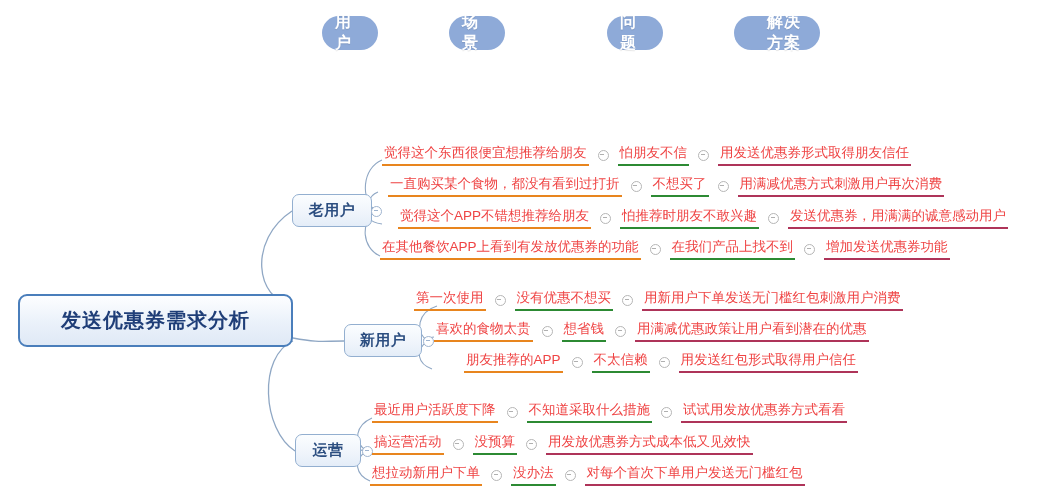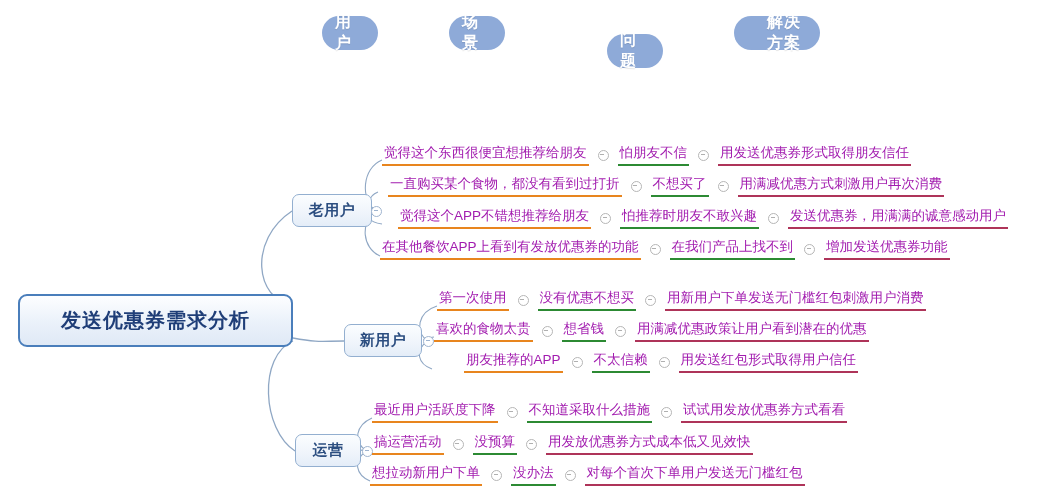"问题" div.chip { margin-top: 18px -> none }
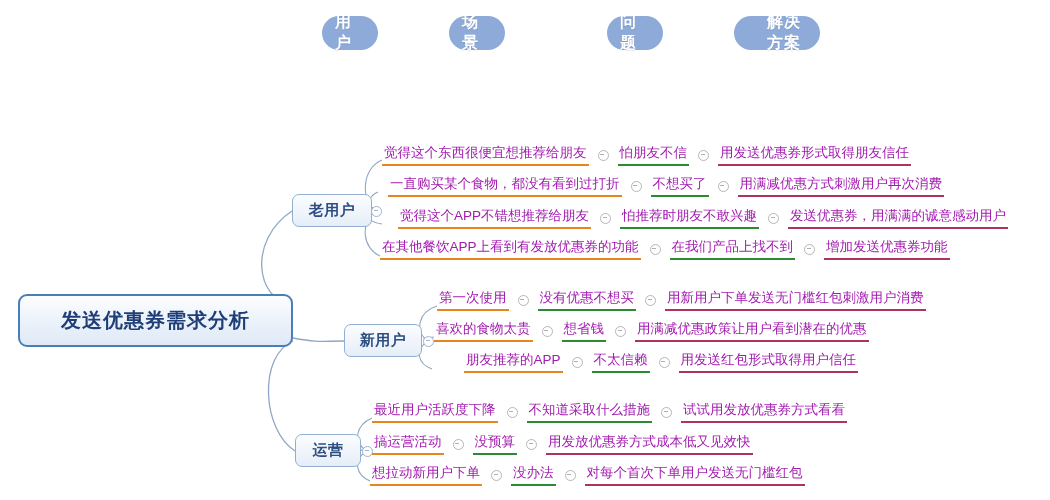"觉得这个东西很便宜想推荐给朋友" .seg { color: #a21caf -> #ef4444 }
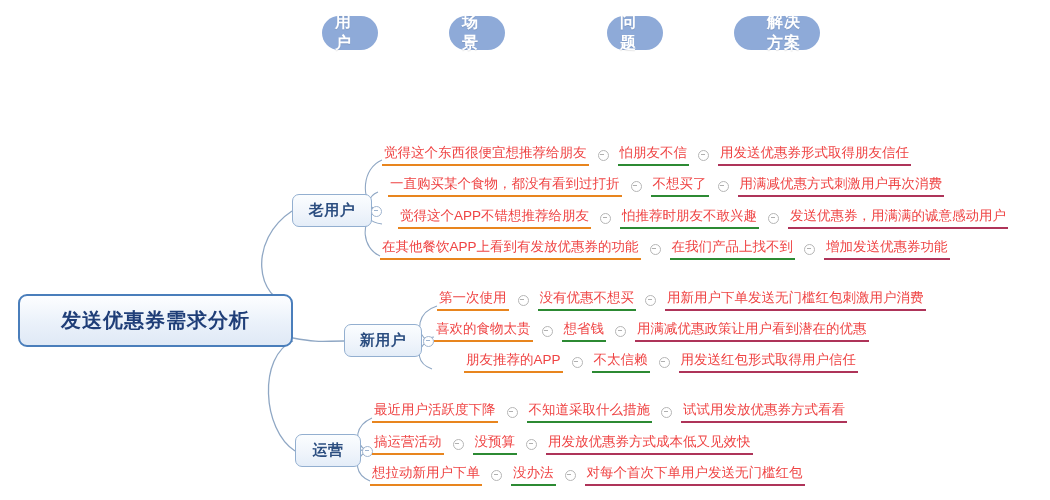"第一次使用" div.row { left: 437px -> 414px }
